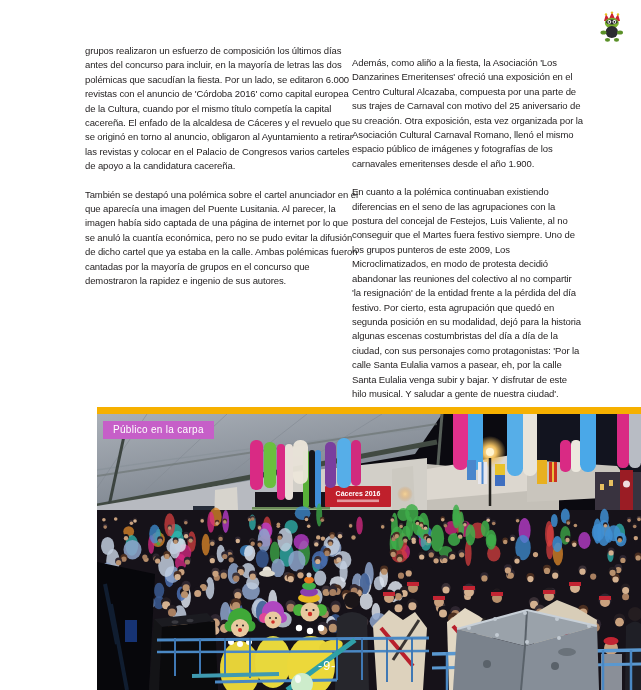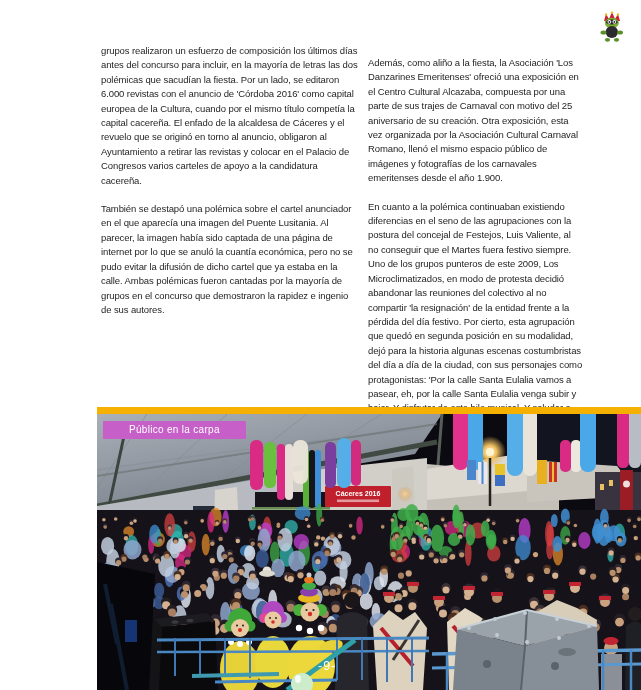"grupos realizaron un esfuerzo de" .col p { margin: 0 0 14px 16px -> 0 0 14px 0 }
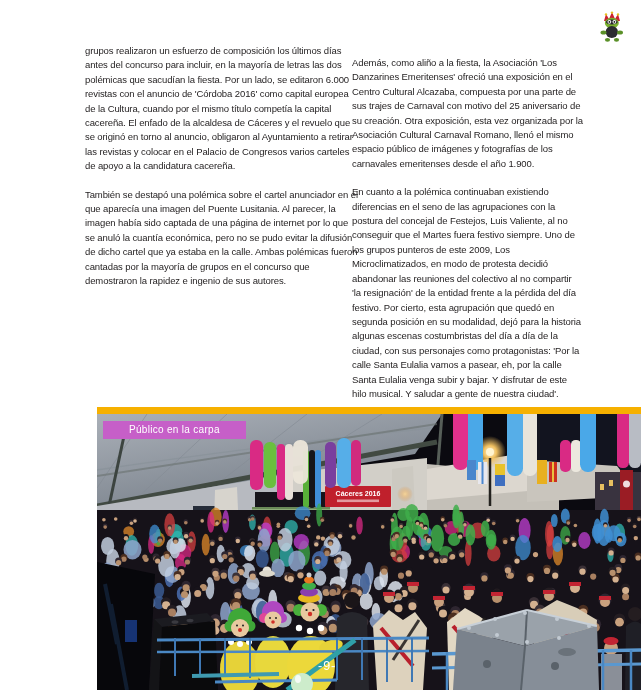"Público en la carpa" .caption { padding: 2px 26px 3px -> 2px 10px 3px }
